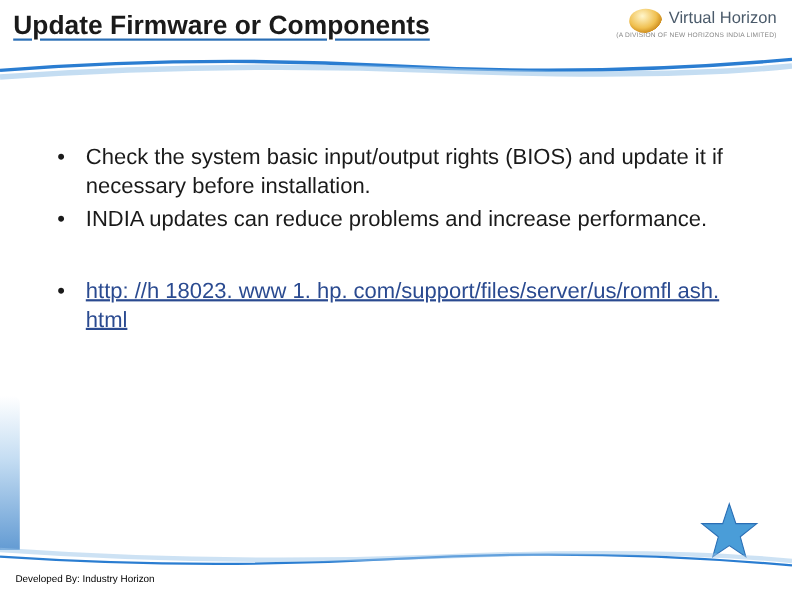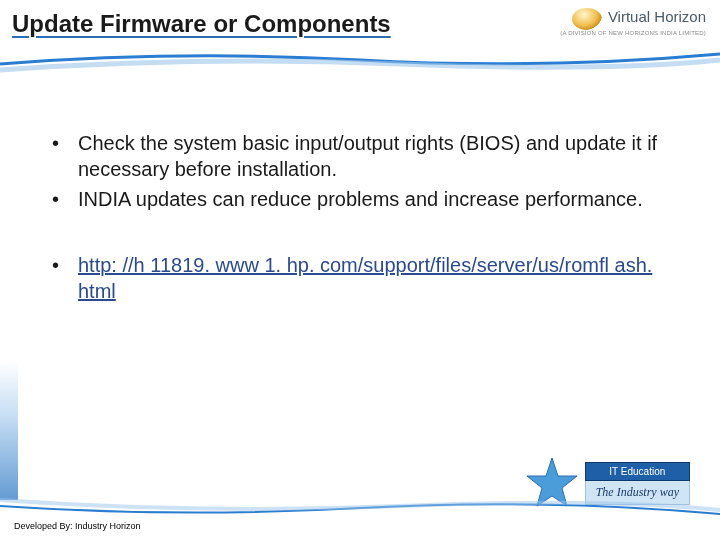"http: //h 11819. www 1." span.bullet-text { text: 11819 -> 18023 }
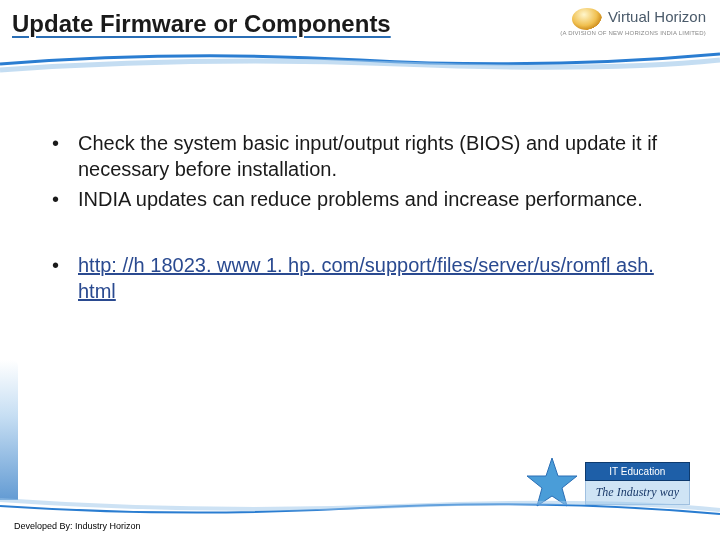"IT Education" div.badge-box { html: <div> <div>IT Education</div> <div>The Industry way</div> </div> -> none }
